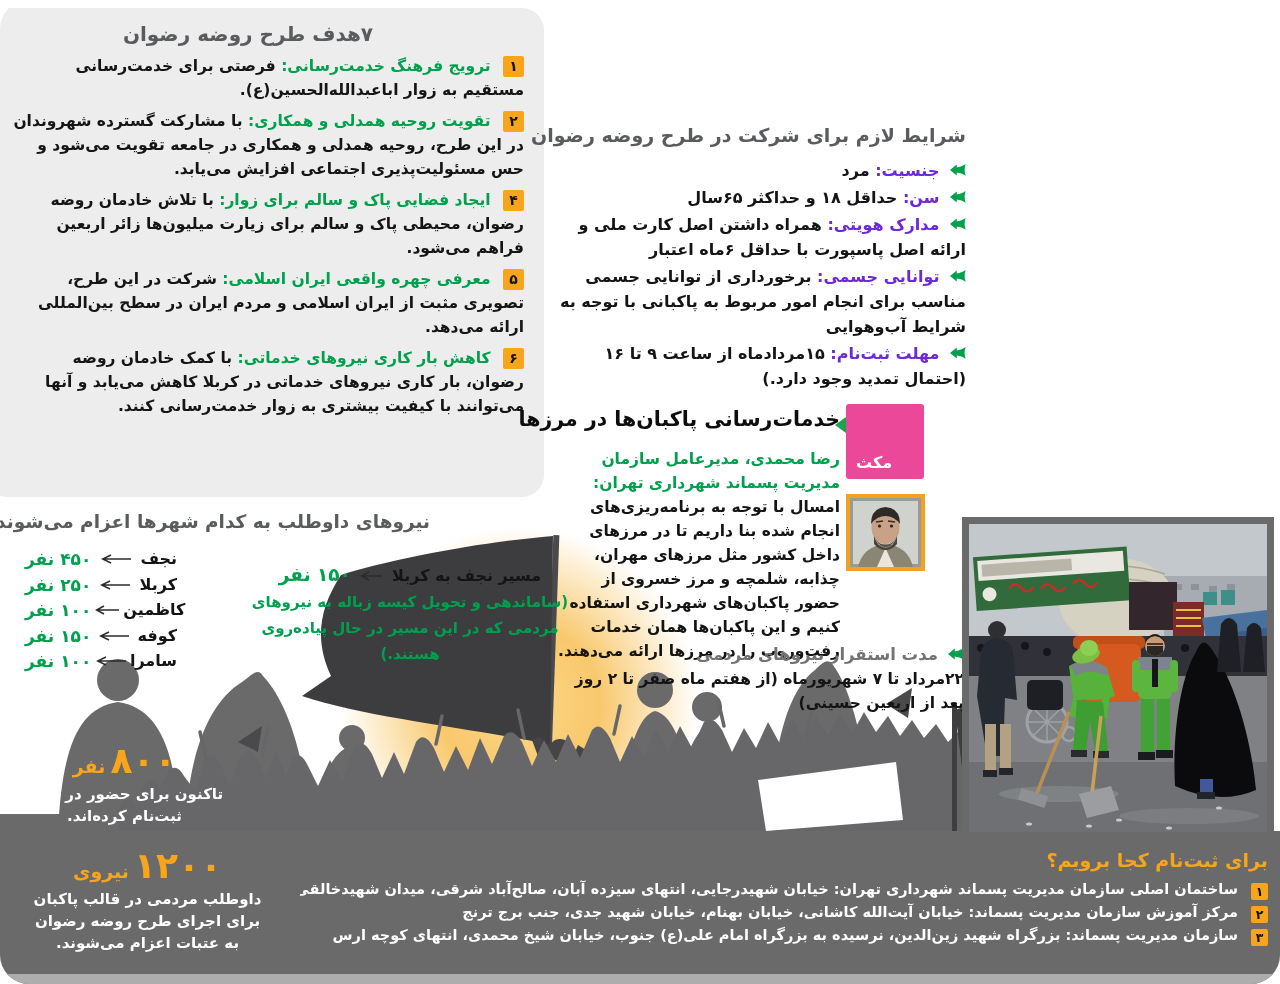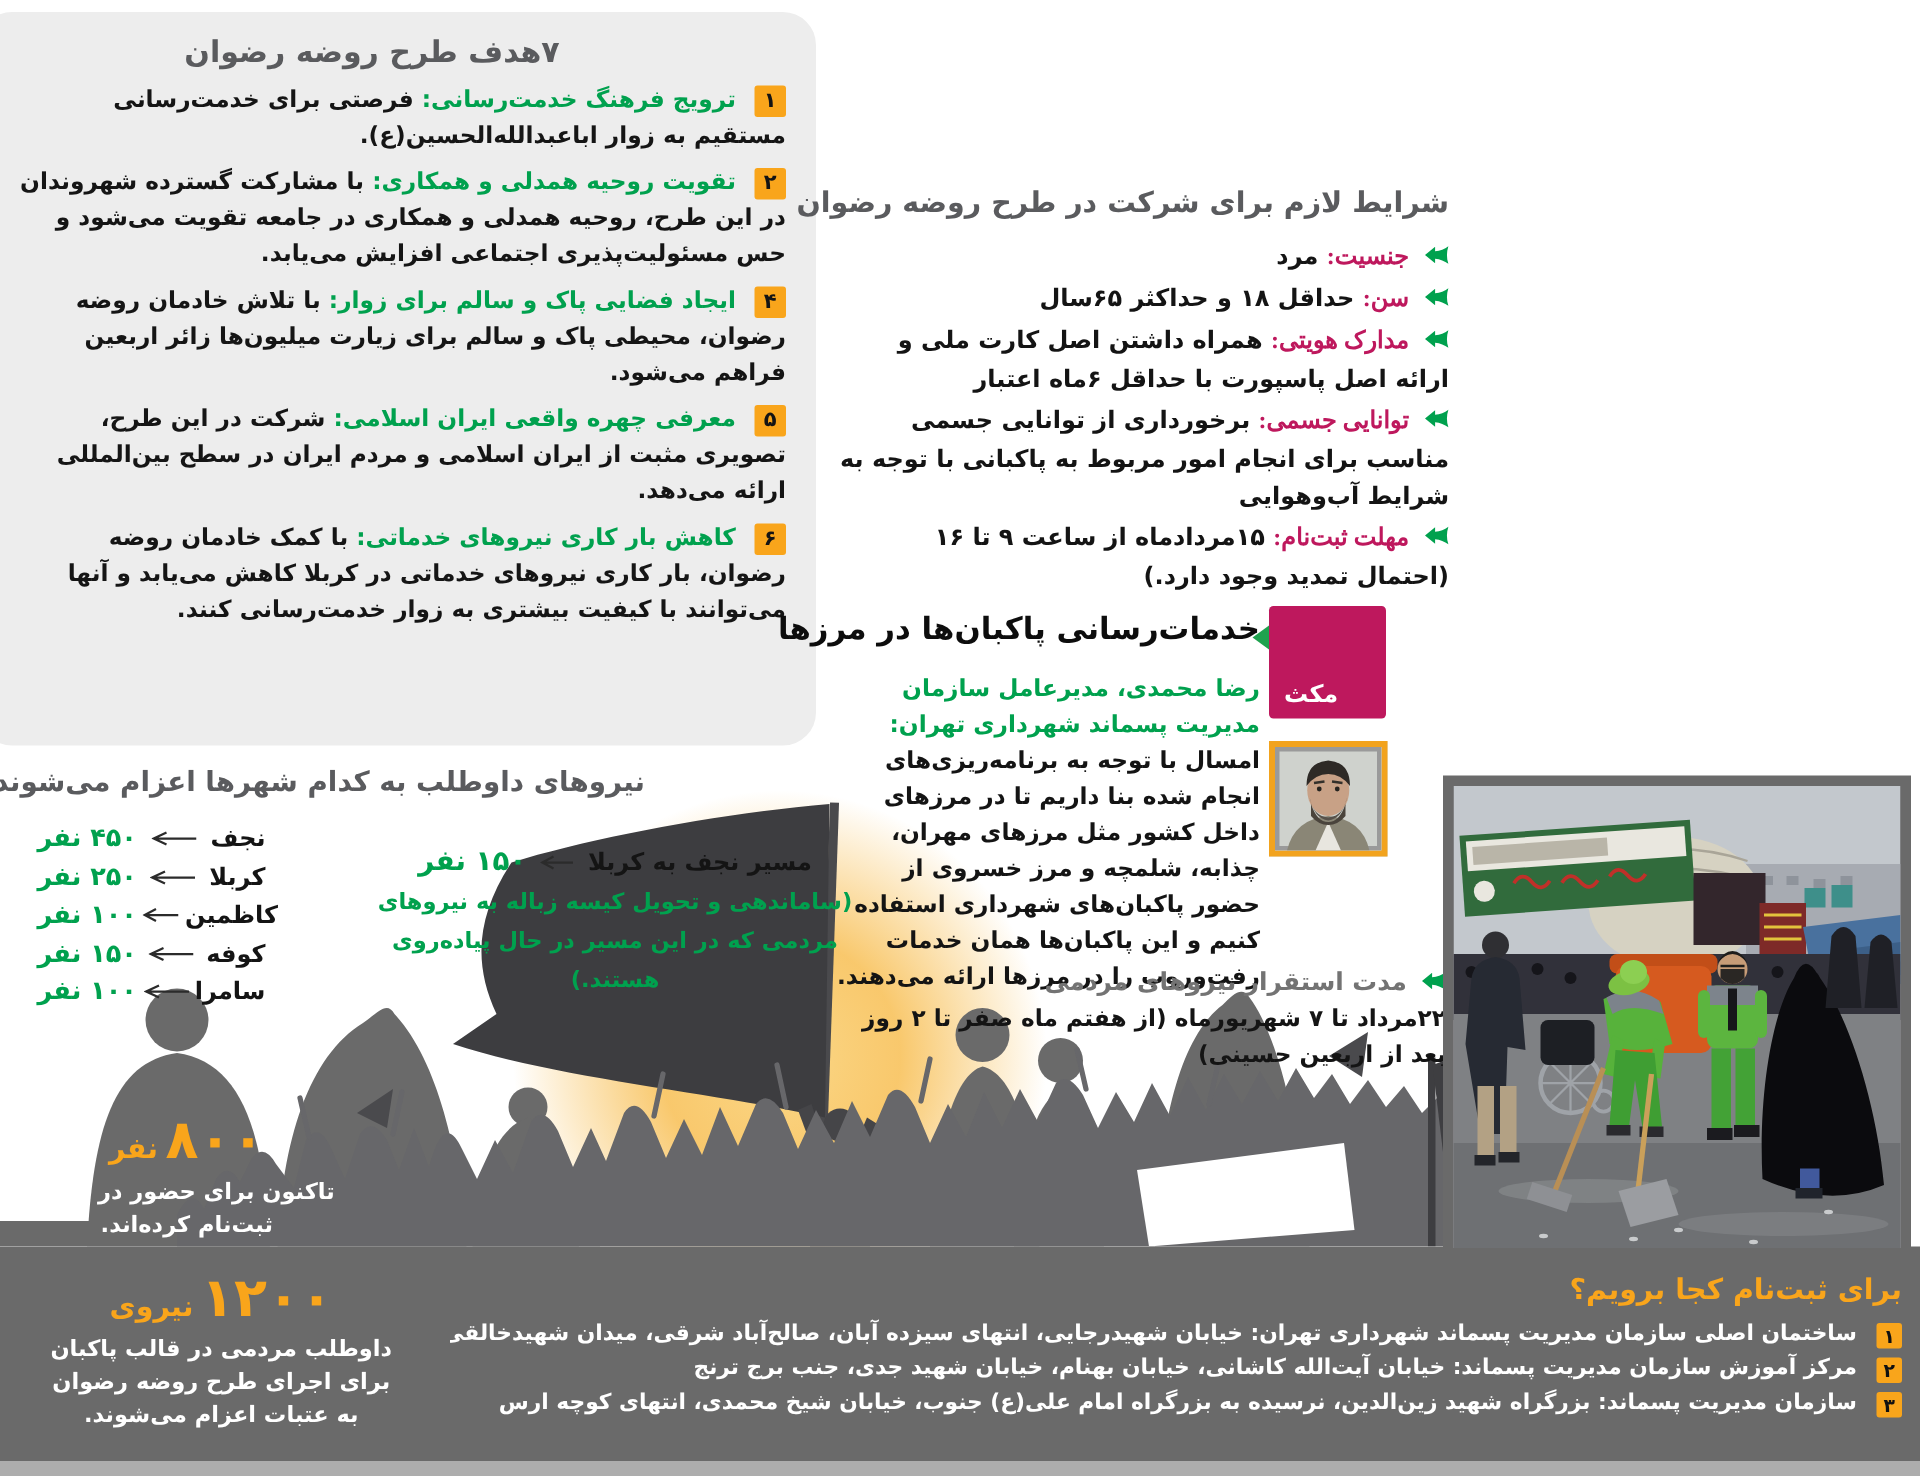"۷هدف طرح روضه رضوان" #page { border-radius: none -> 29px }
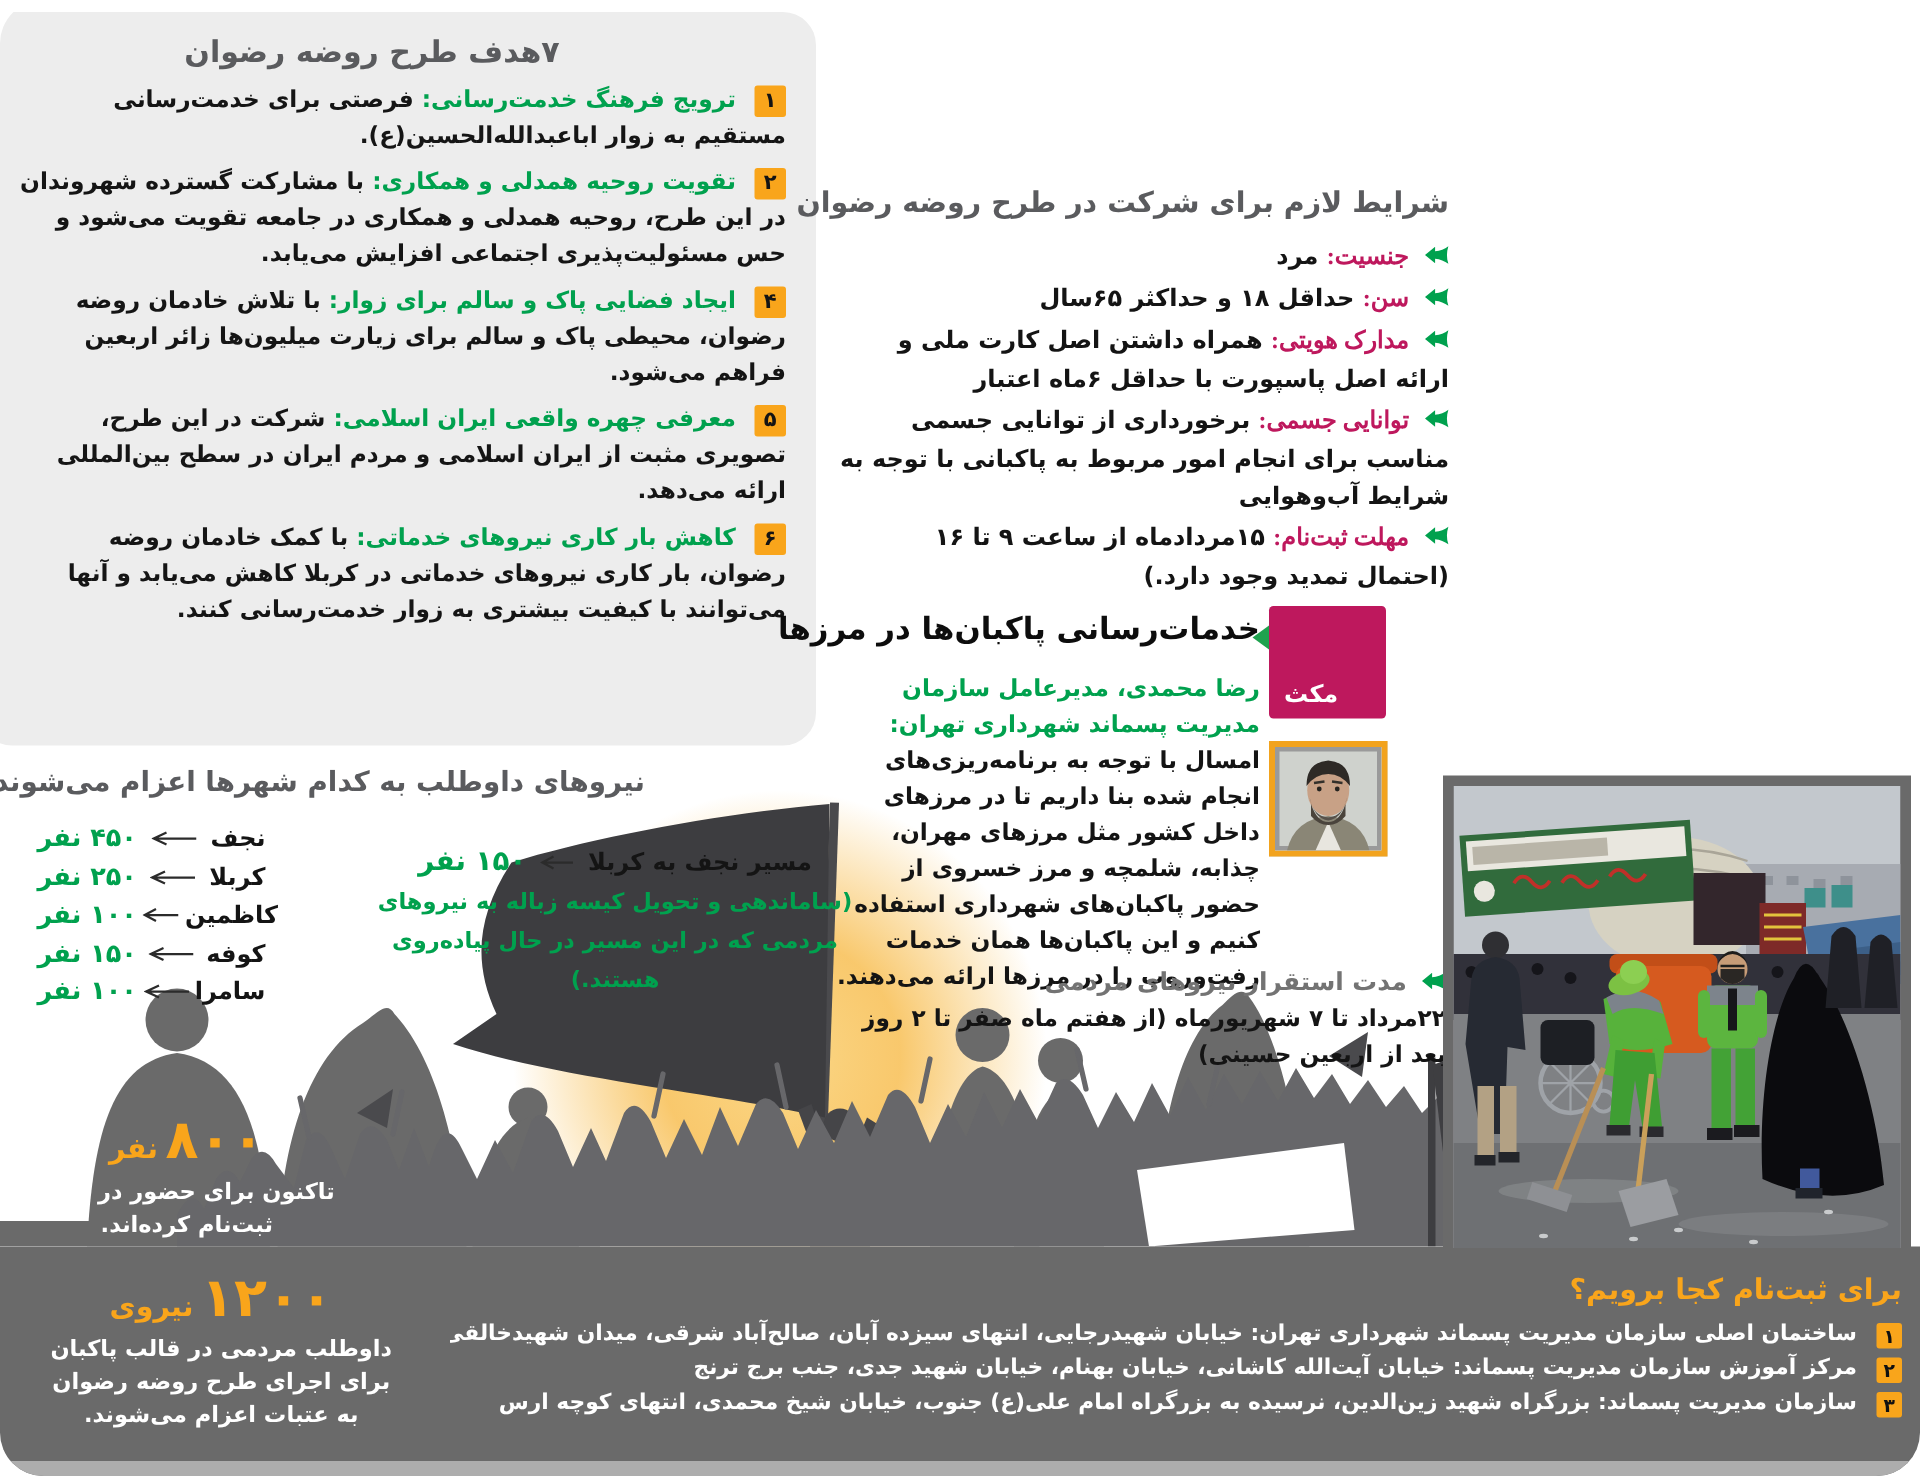"جنسیت:" .cond-label { color: #be185d -> #6d28d9; font-family: Liberation Serif, serif -> none }
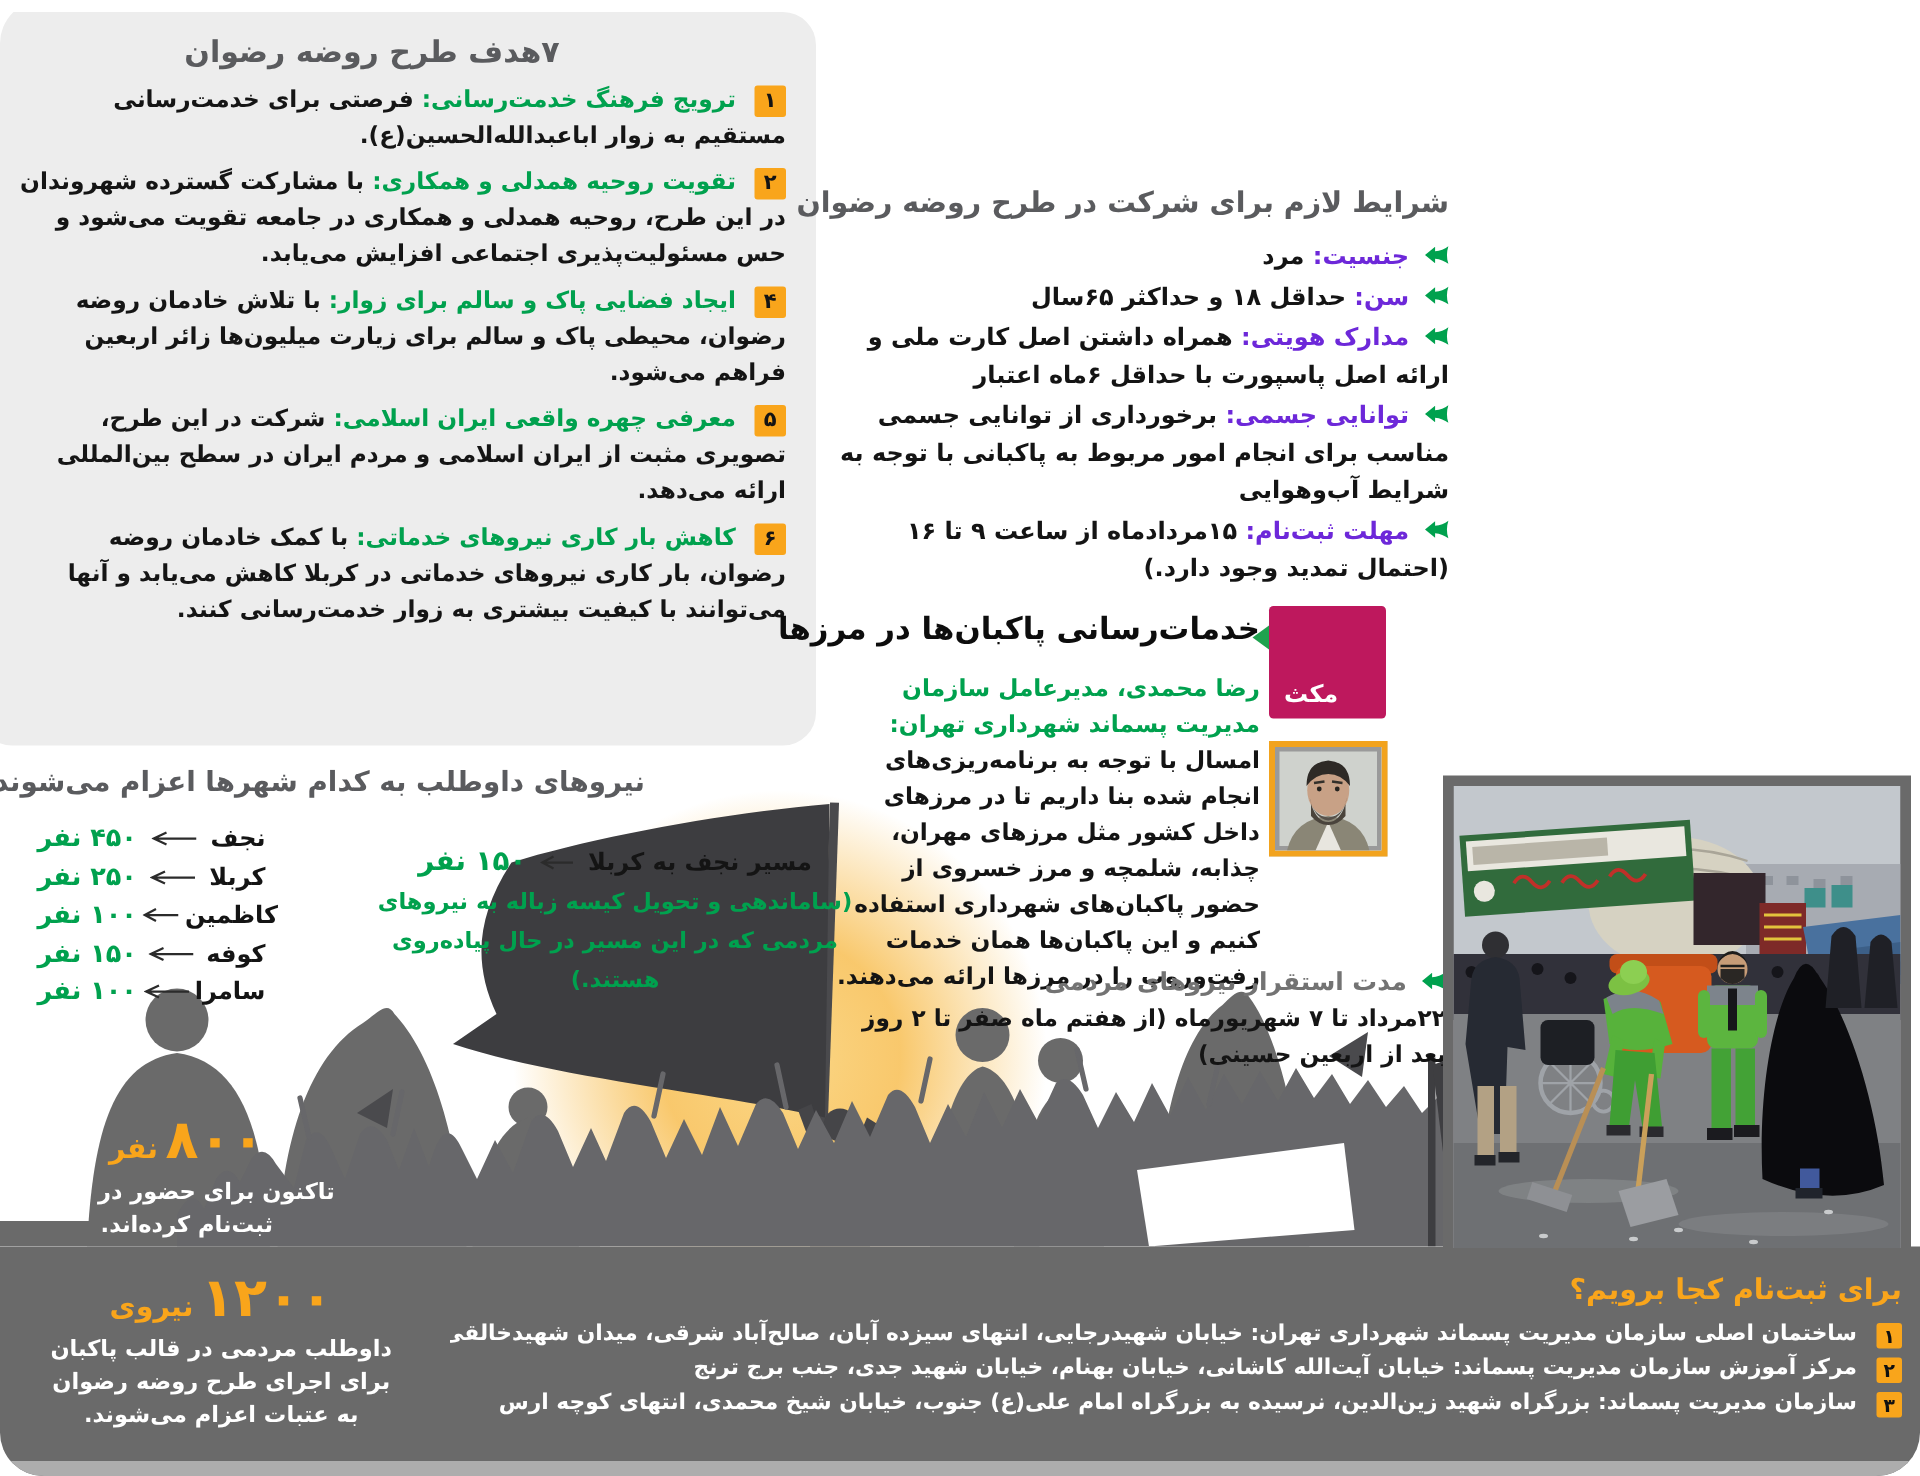"مکث" #pause-tag { background: #be185d -> #ec4899 }
